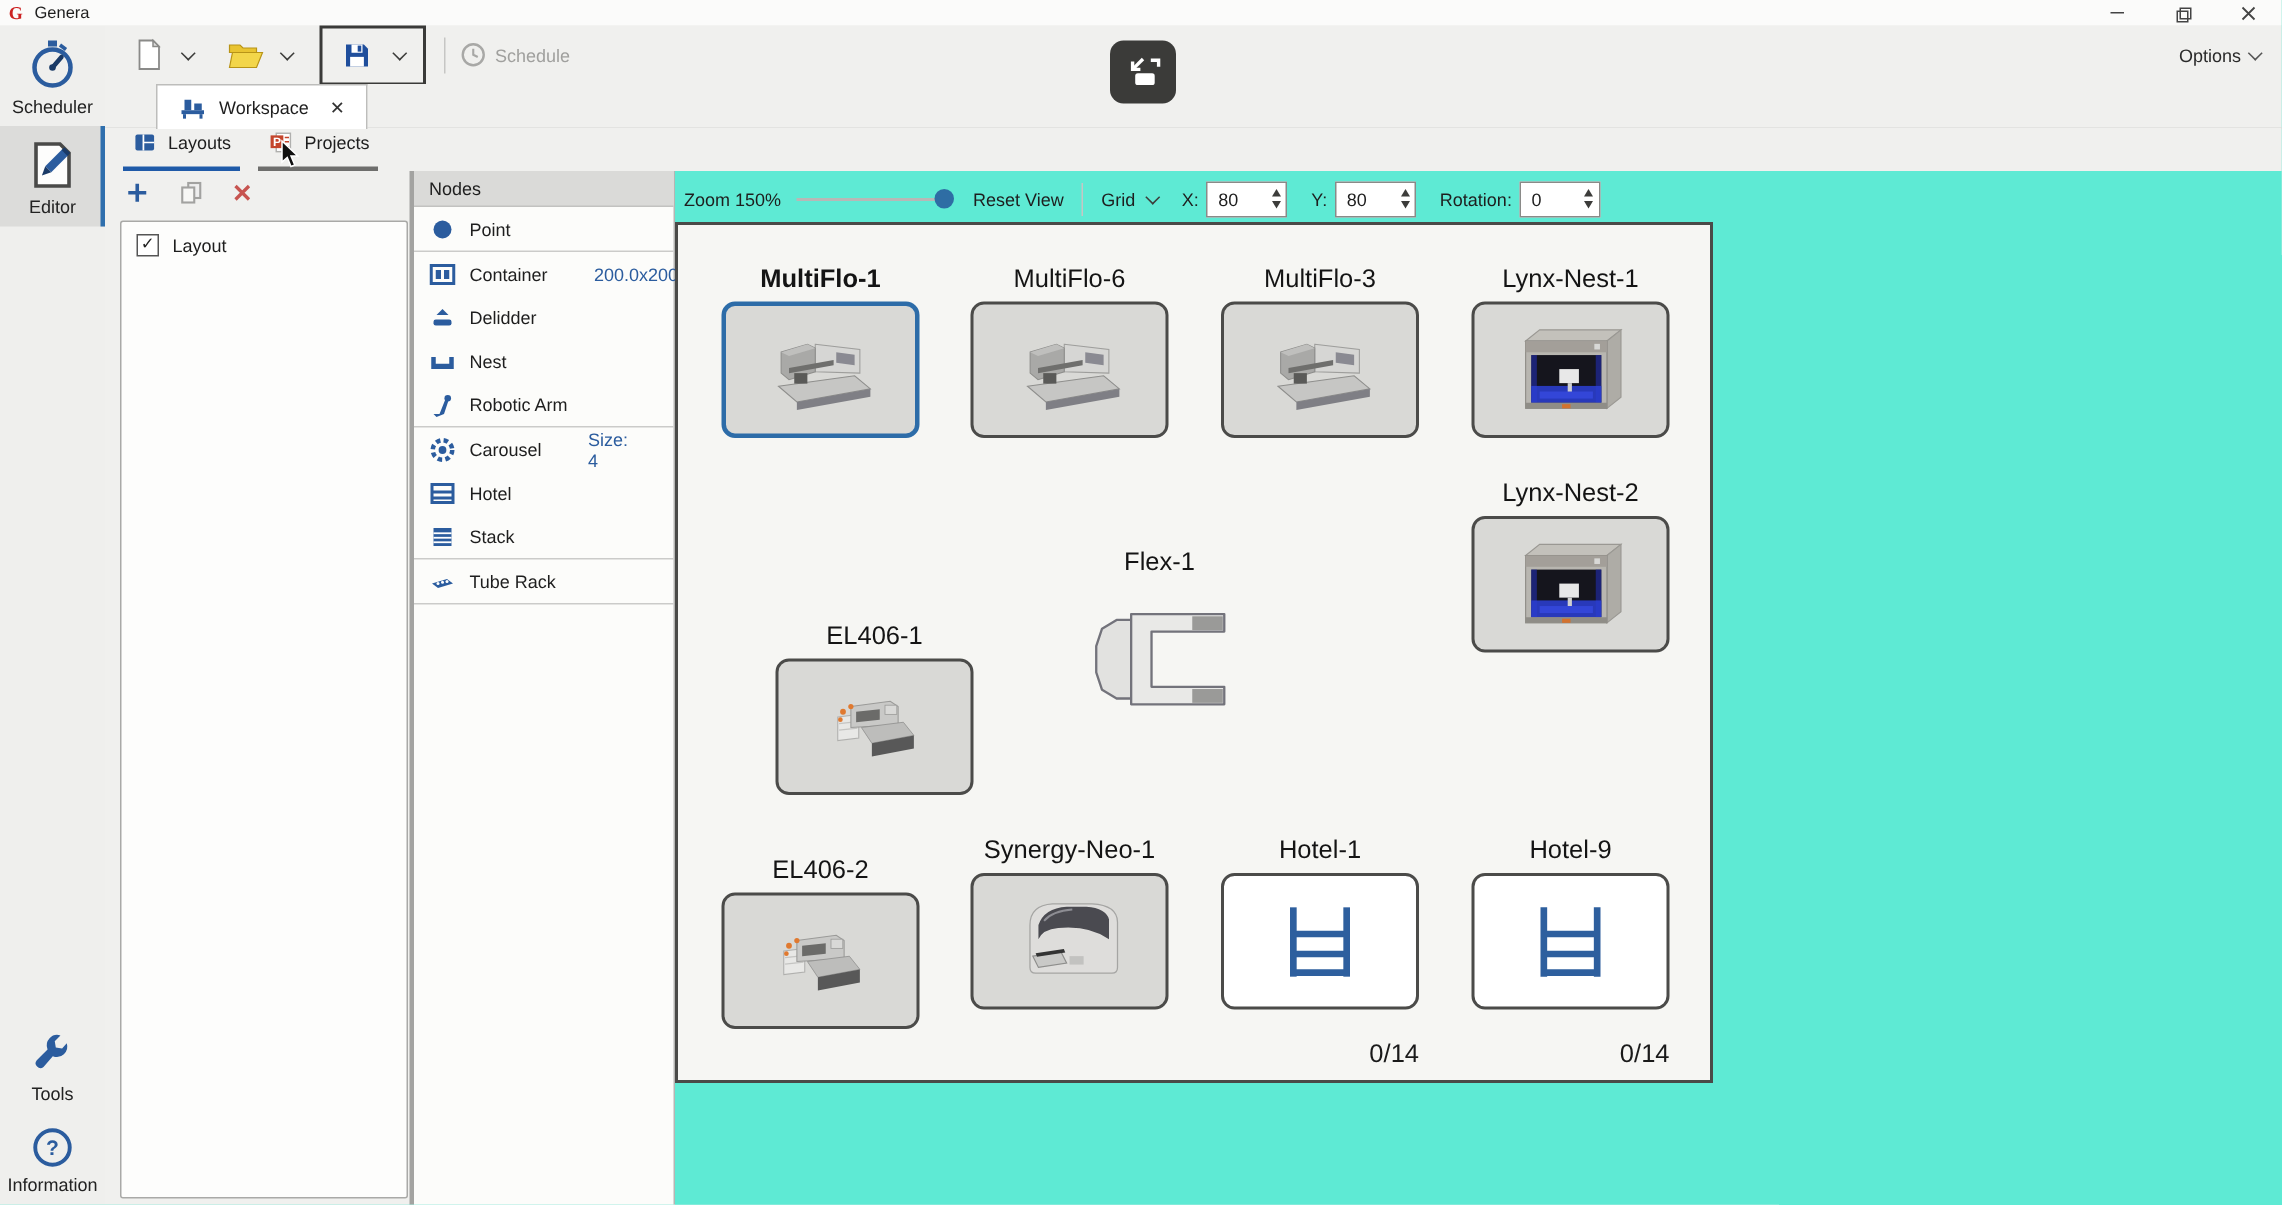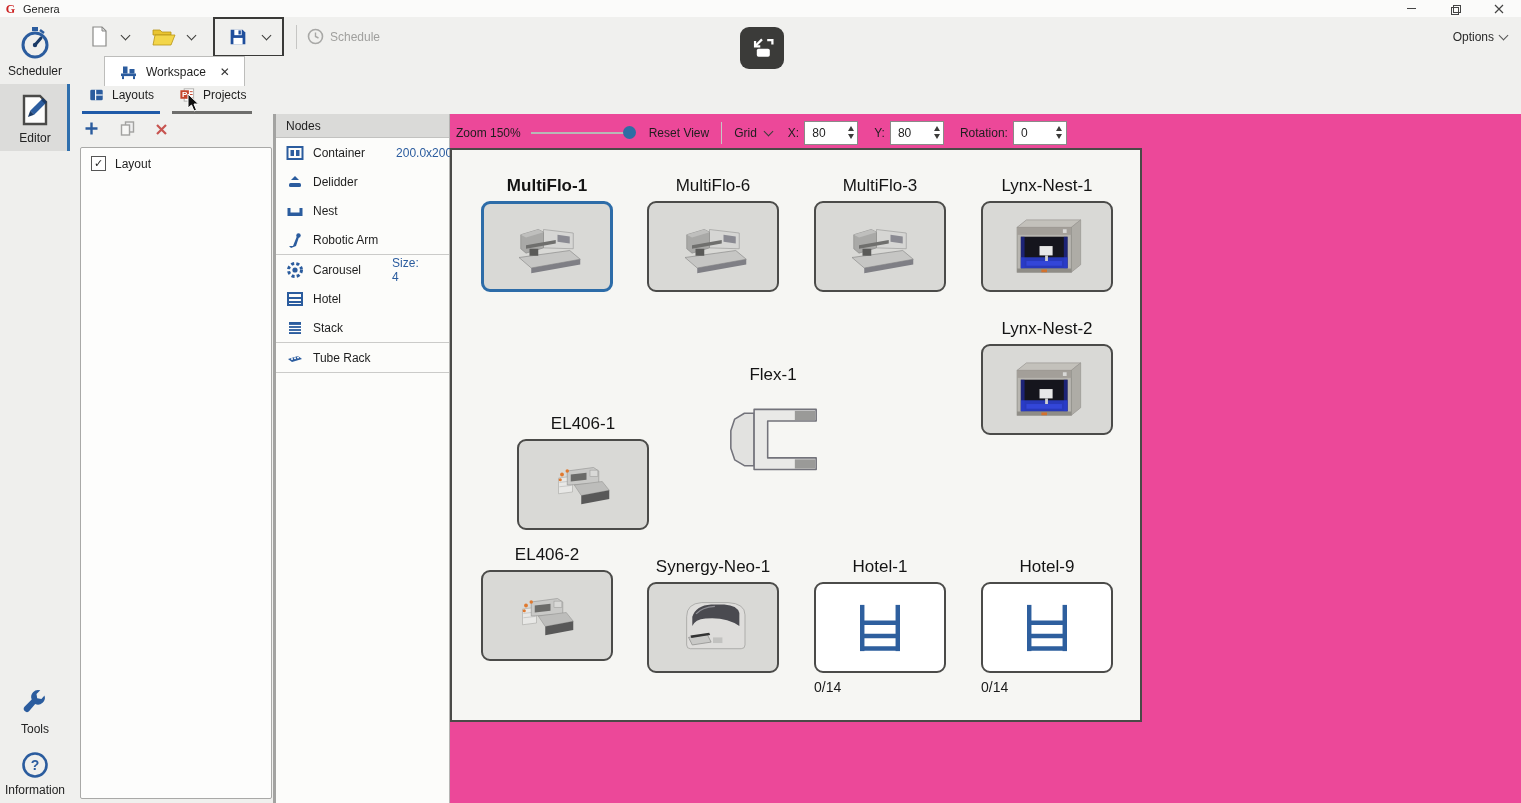"Zoom 150%" .canvas-region { background: #ec4899 -> #5eead4 }
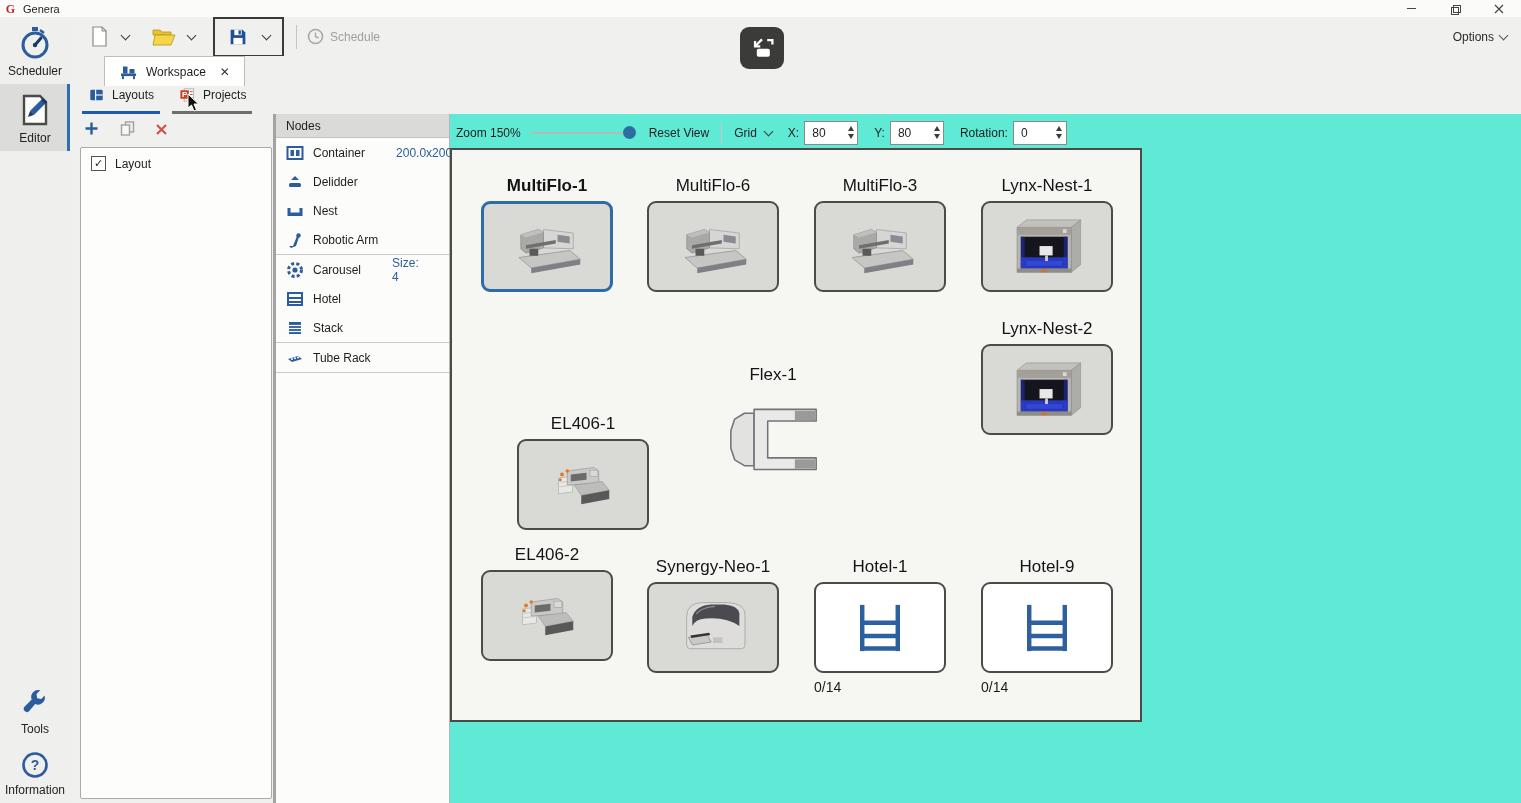"Point" div.np-group { html: none -> <div> <div> <svg> <circle></circle> </svg> <span>Point</span> </div> </div> }
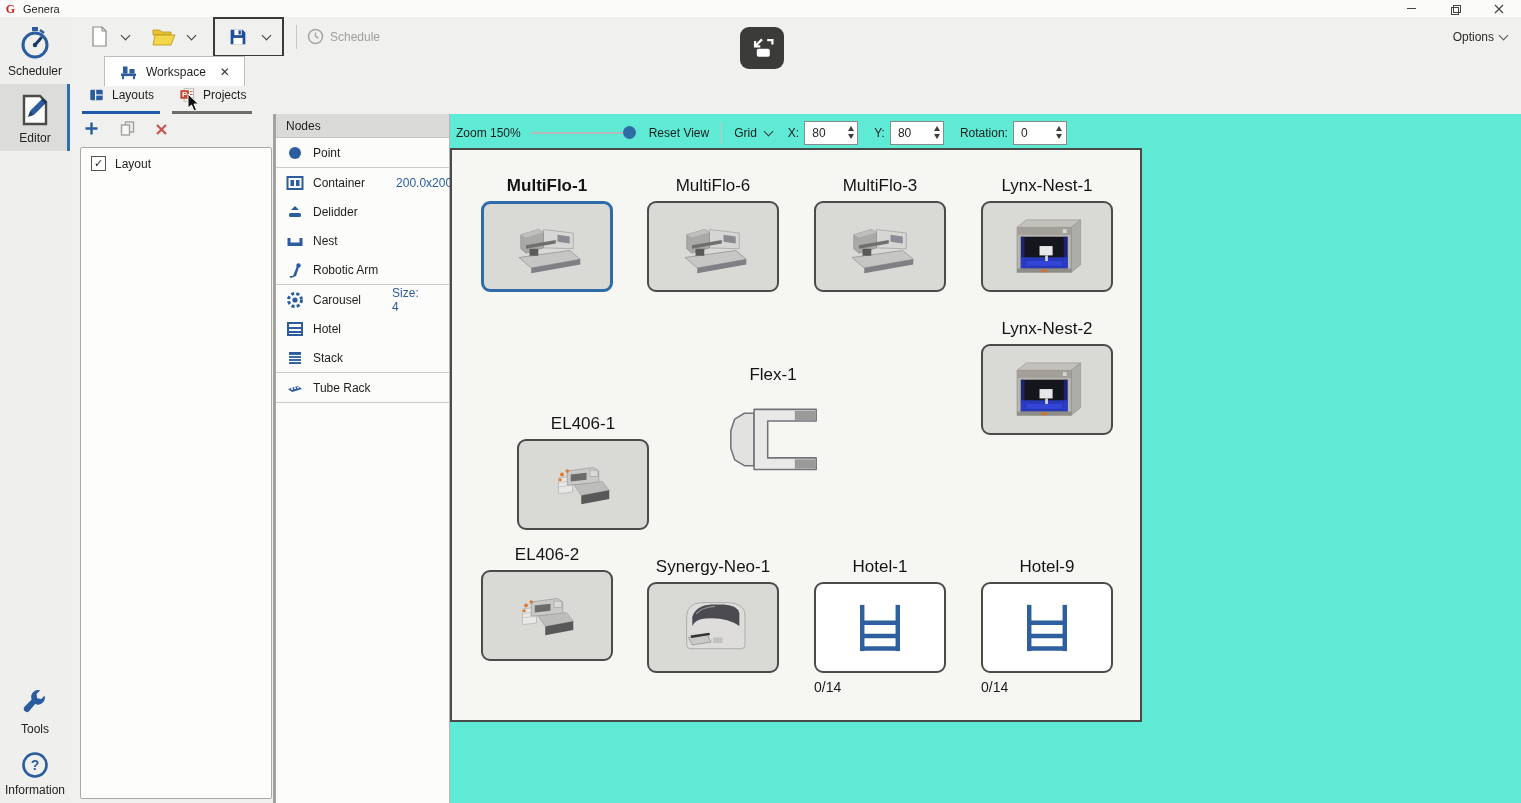"EL406-2" div.cnode { top: 394px -> 419px }
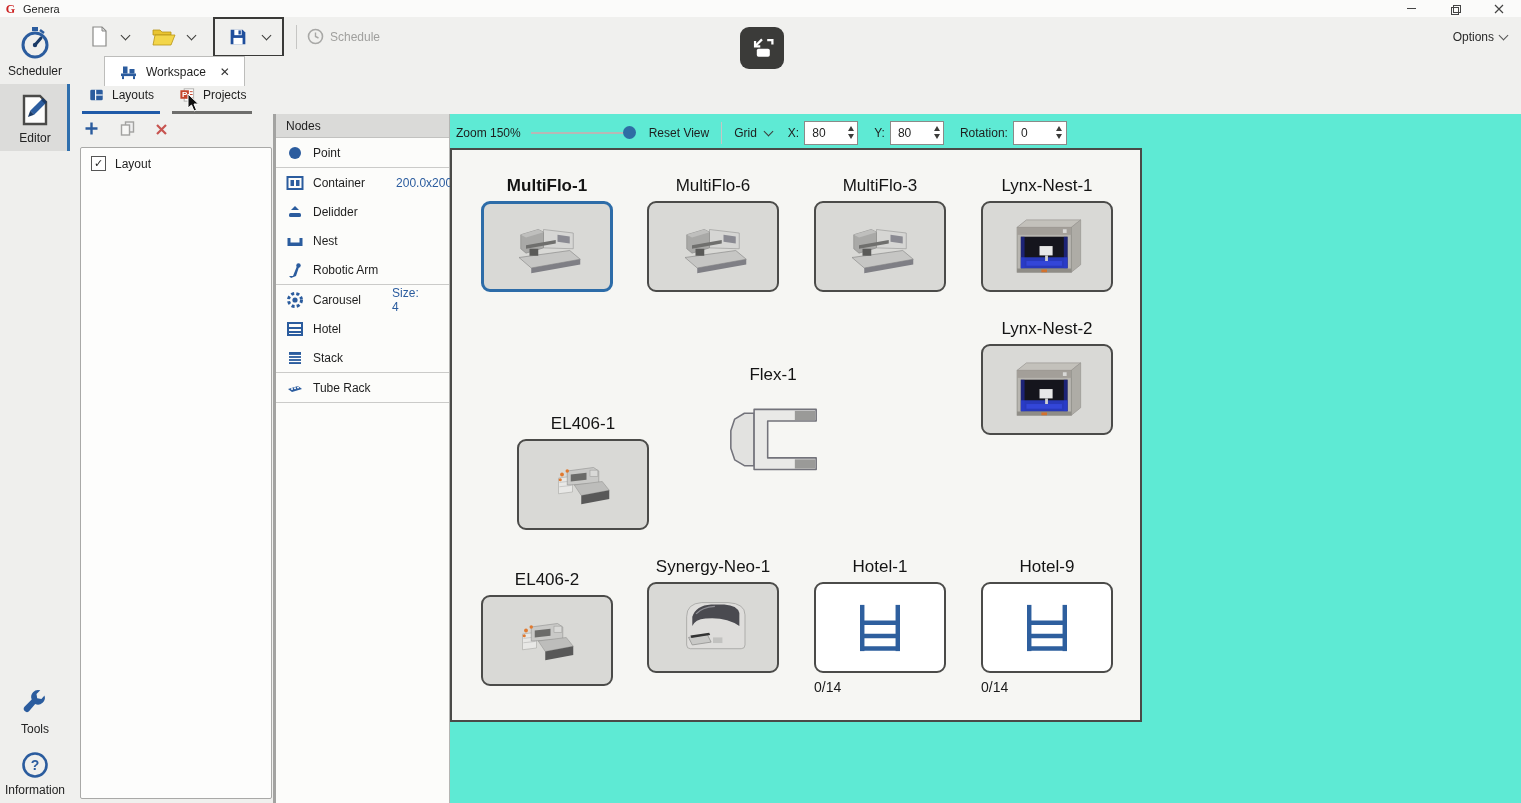"0/14" .cnode-count { font-size: 14px -> 17px; margin-top: 6px -> 20px; text-align: left -> right }
